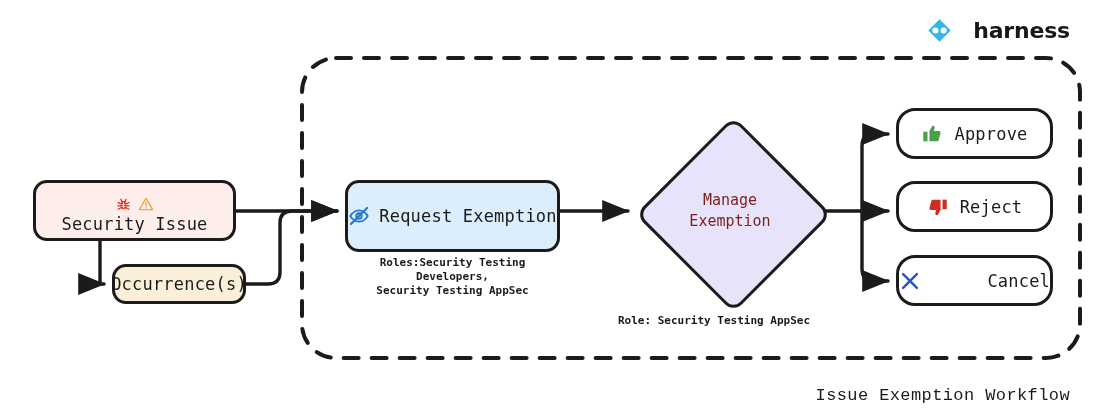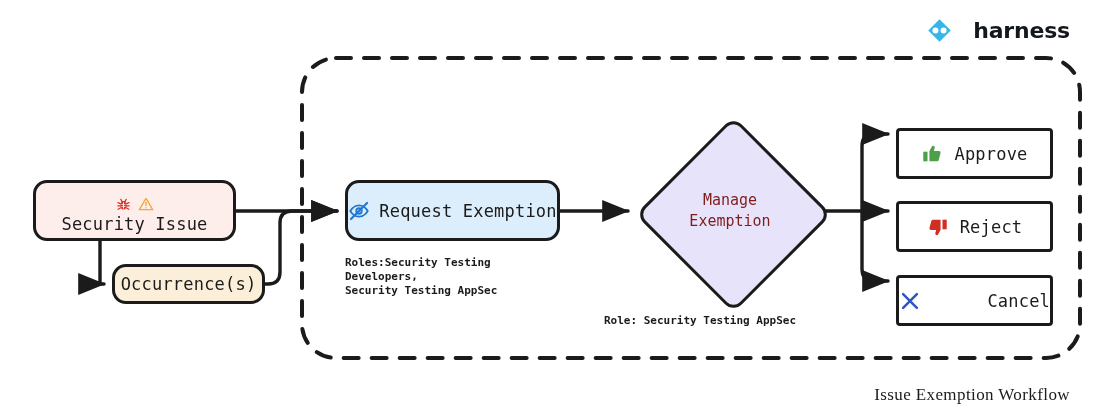"Approve" .outcome { border-radius: 4px -> 19px; margin-top: 20px -> none }
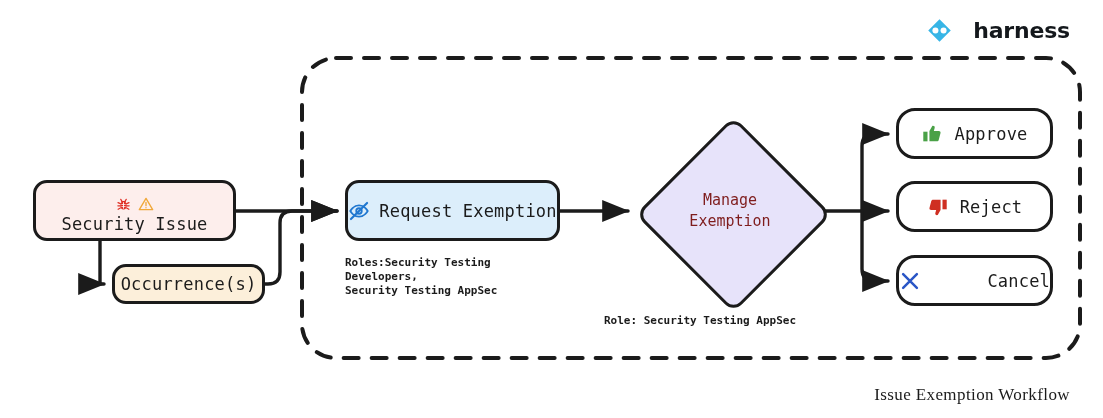"Request Exemption" #request-exemption { height: 61px -> 72px }
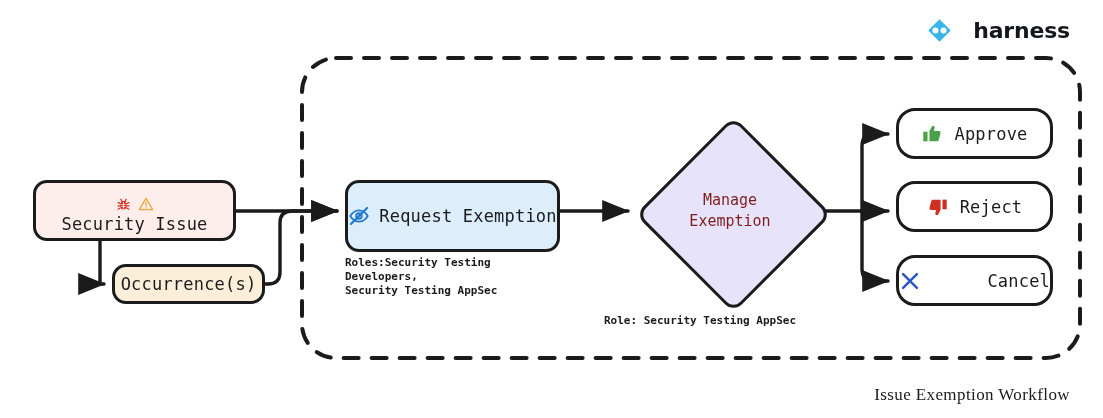"Roles:Security Testing Developers," .caption { text-align: left -> center }
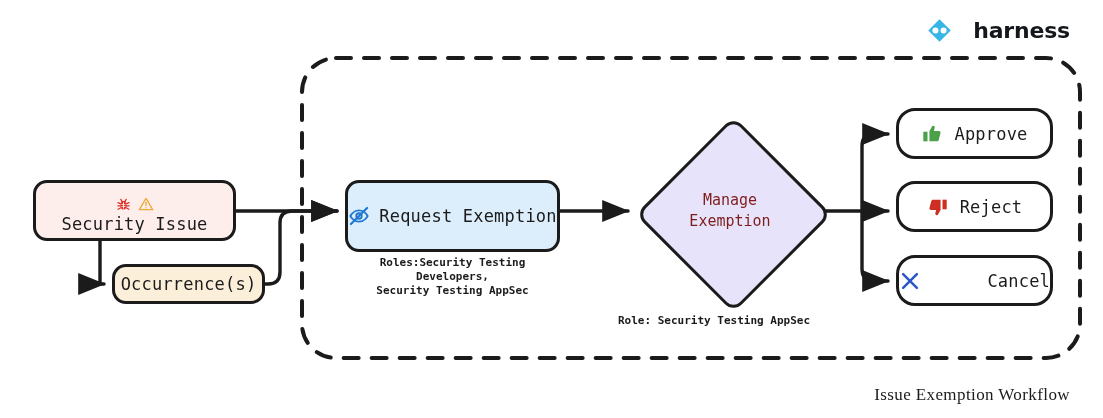"Occurrence(s)" #occurrences { width: 153px -> 134px }
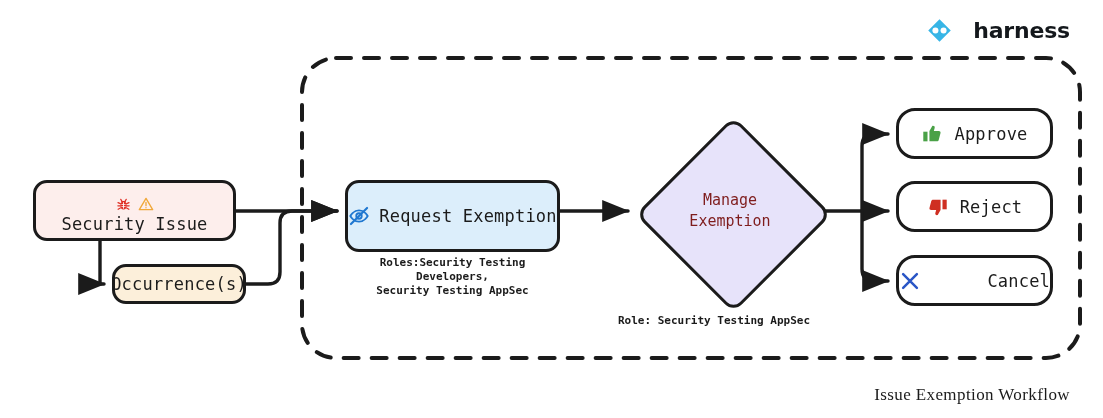"Issue Exemption Workflow" #workflow-title { font-family: Liberation Serif, serif -> Liberation Mono, monospace }
